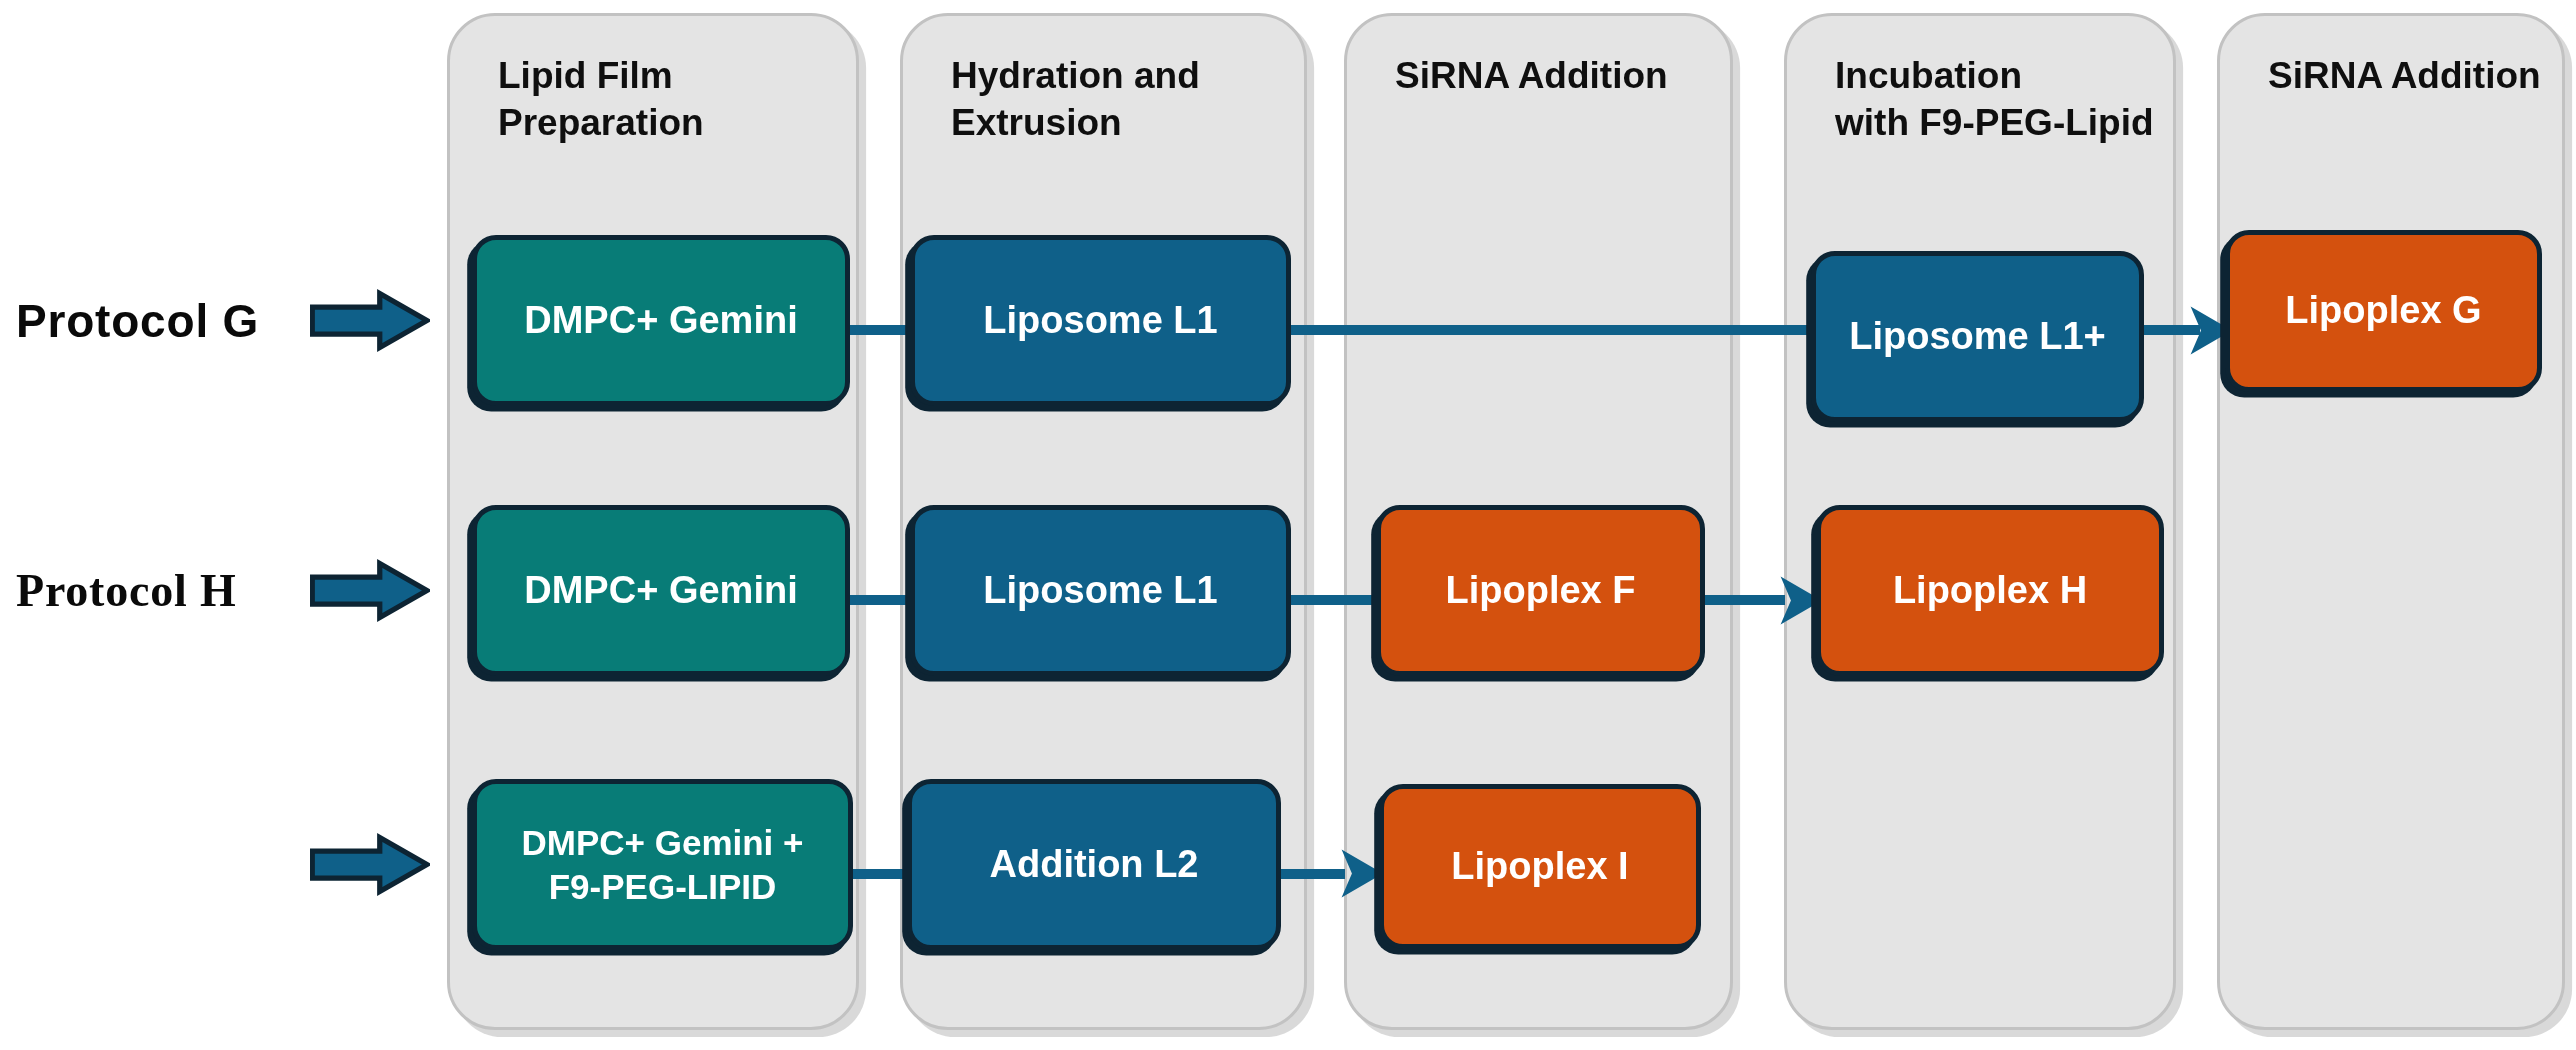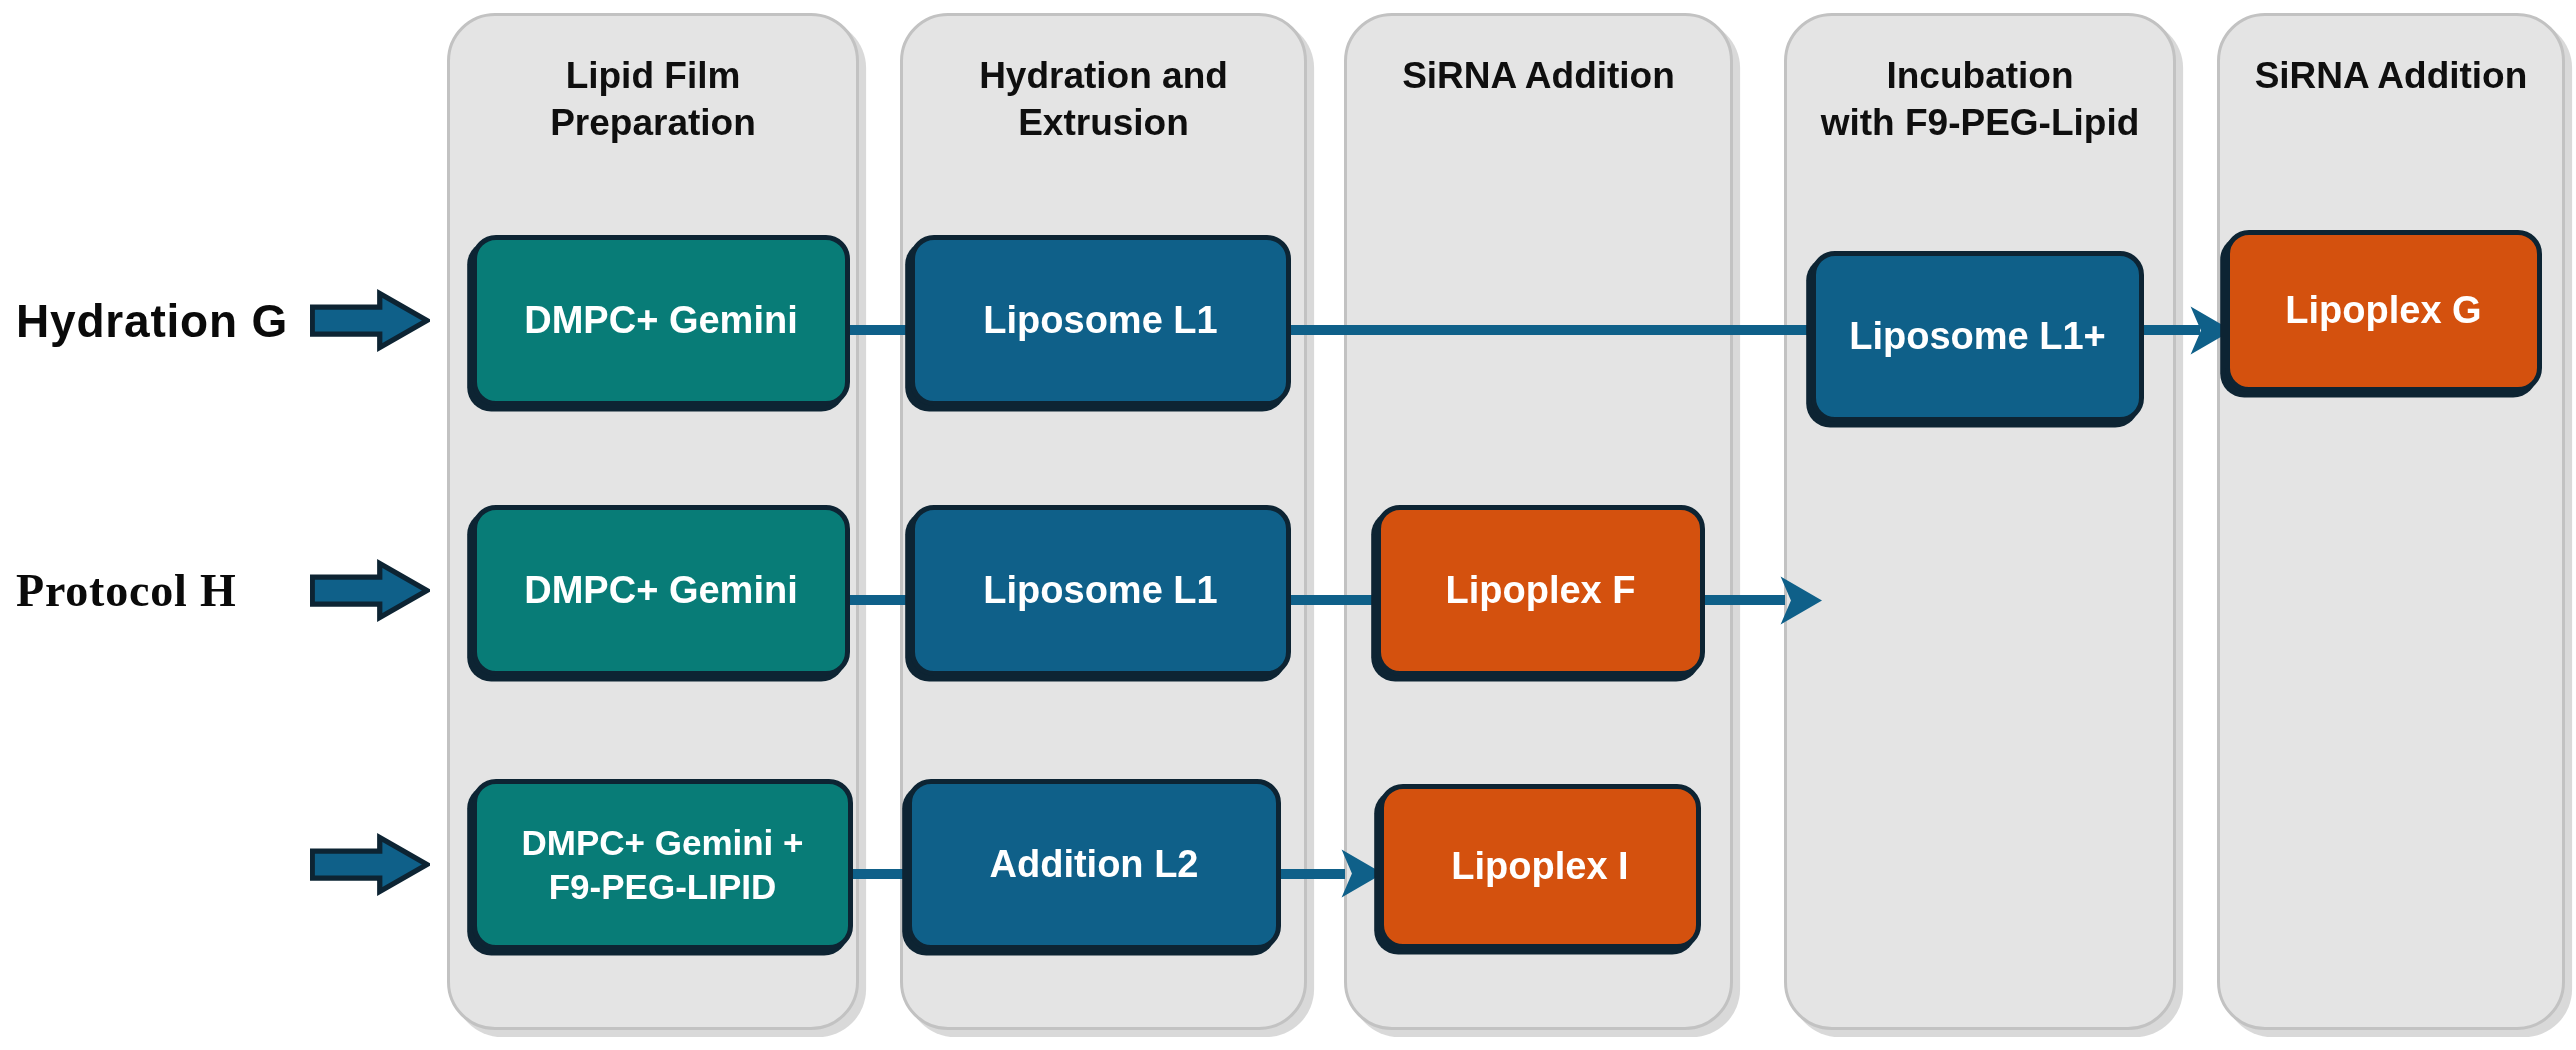"Lipid Film" .col-header { padding-left: none -> 48px; text-align: center -> left }
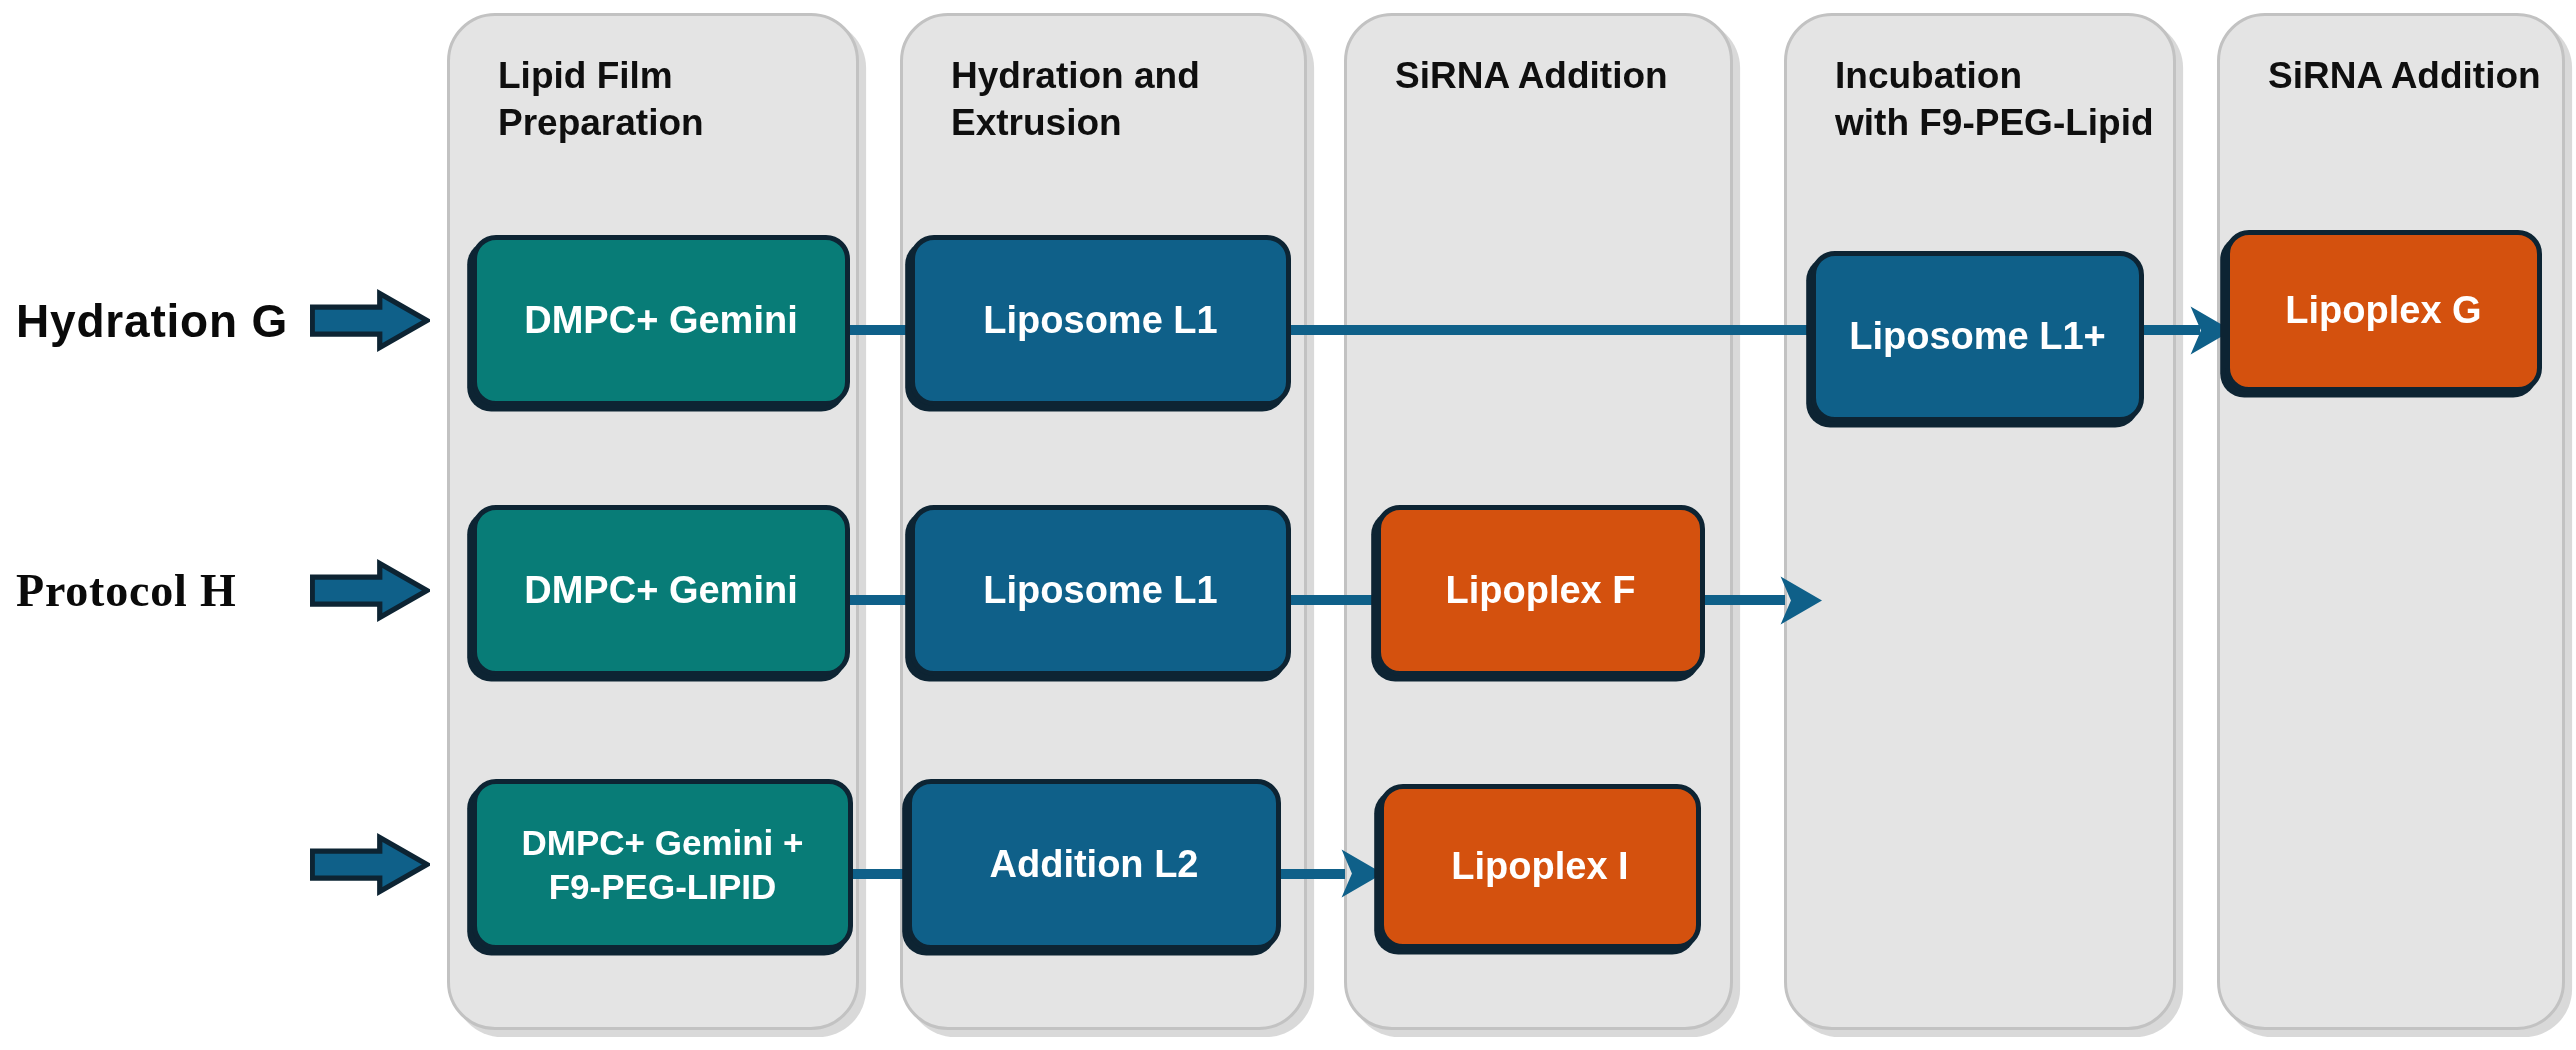"Hydration G" div.row-label { text: Hydration -> Protocol }
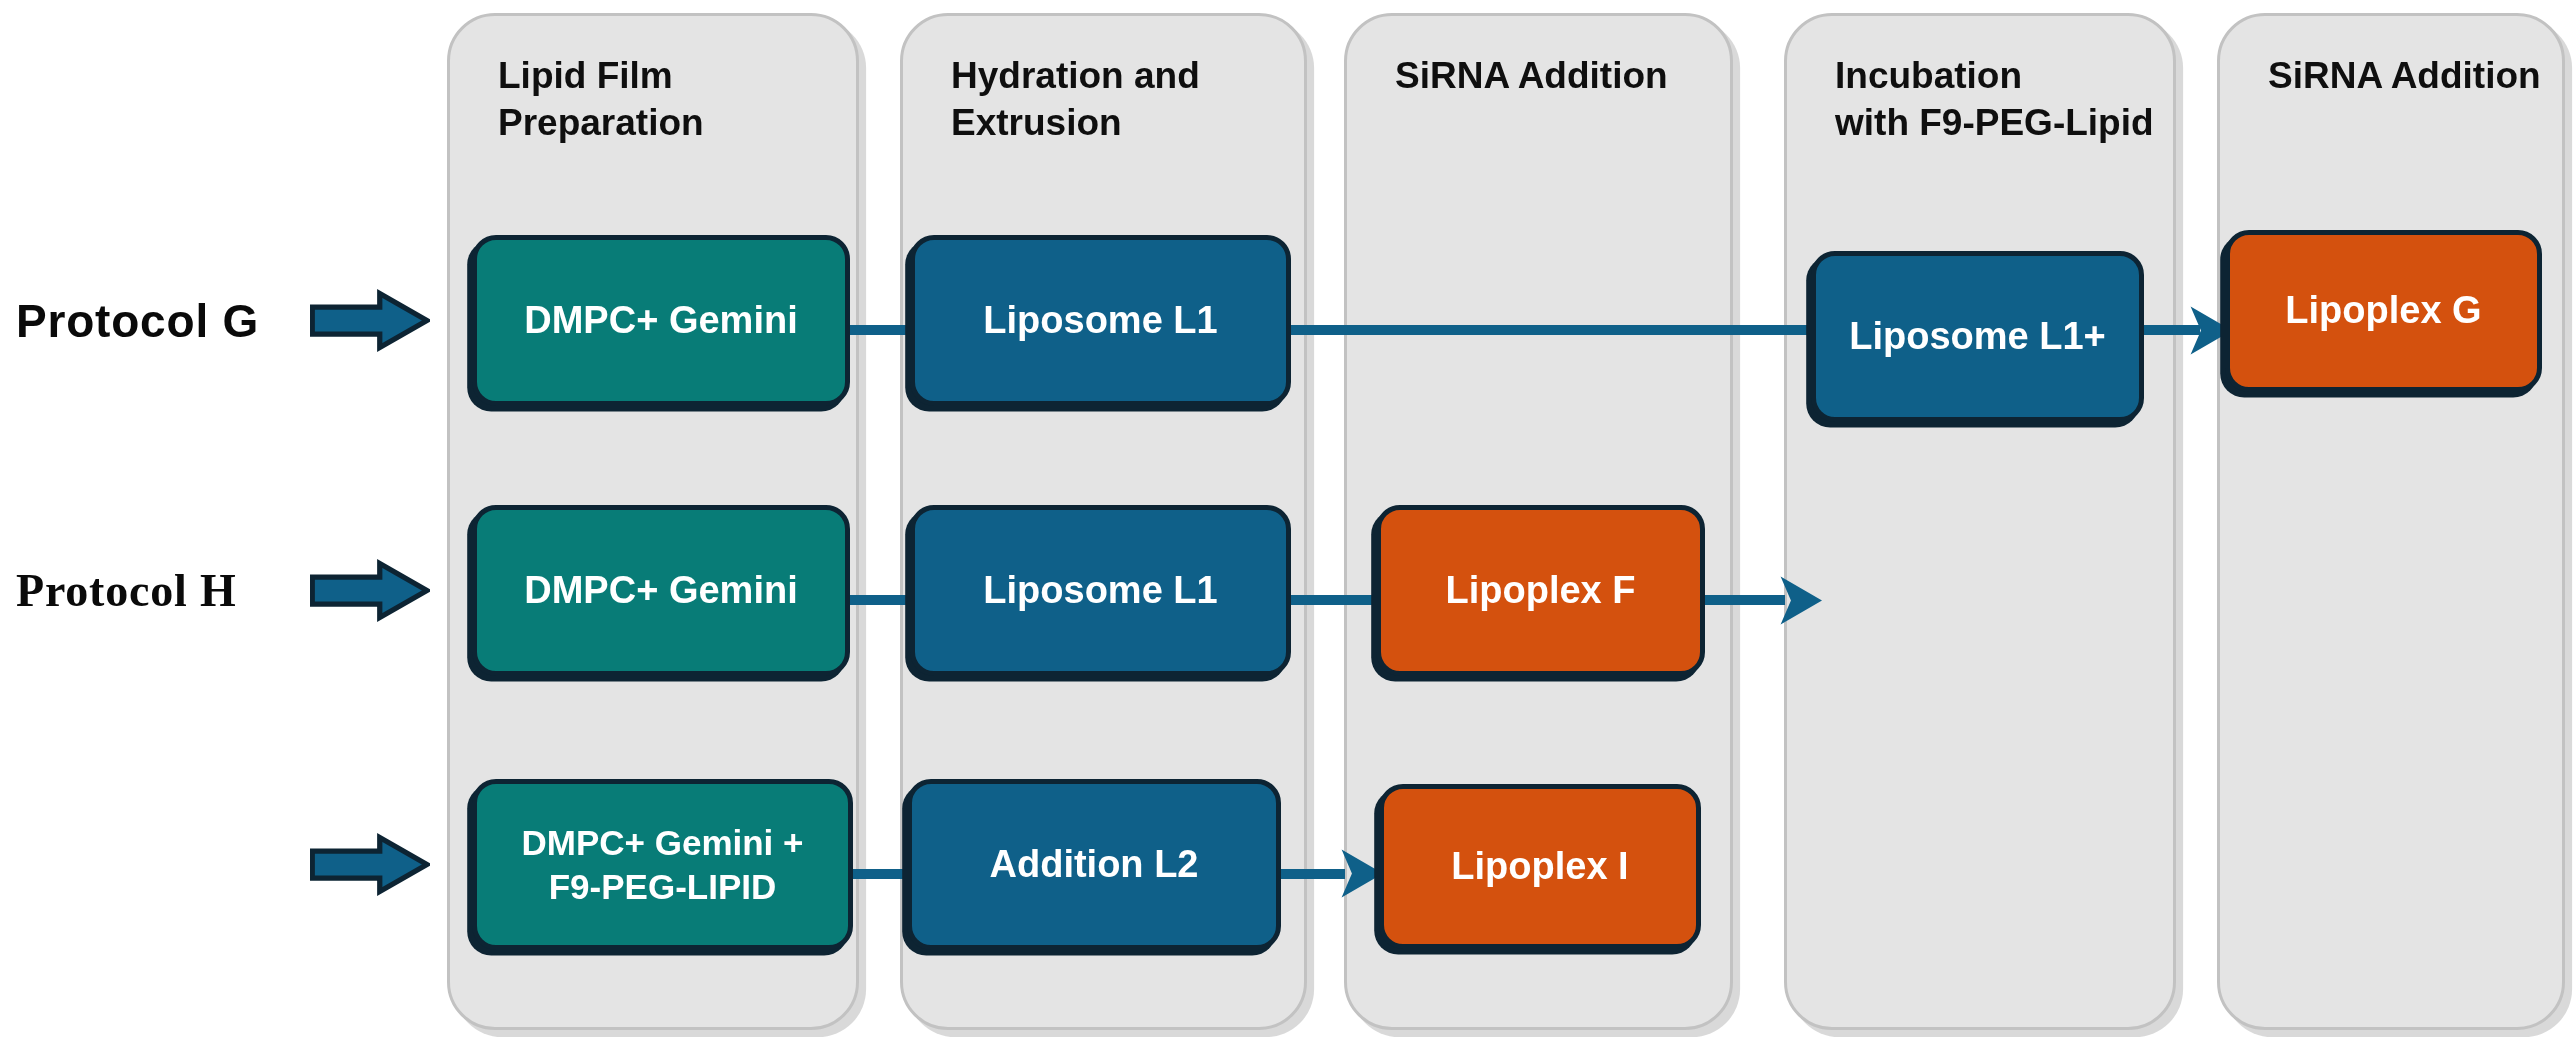"Lipoplex H" div.node { html: none -> <div>Lipoplex H</div> }
